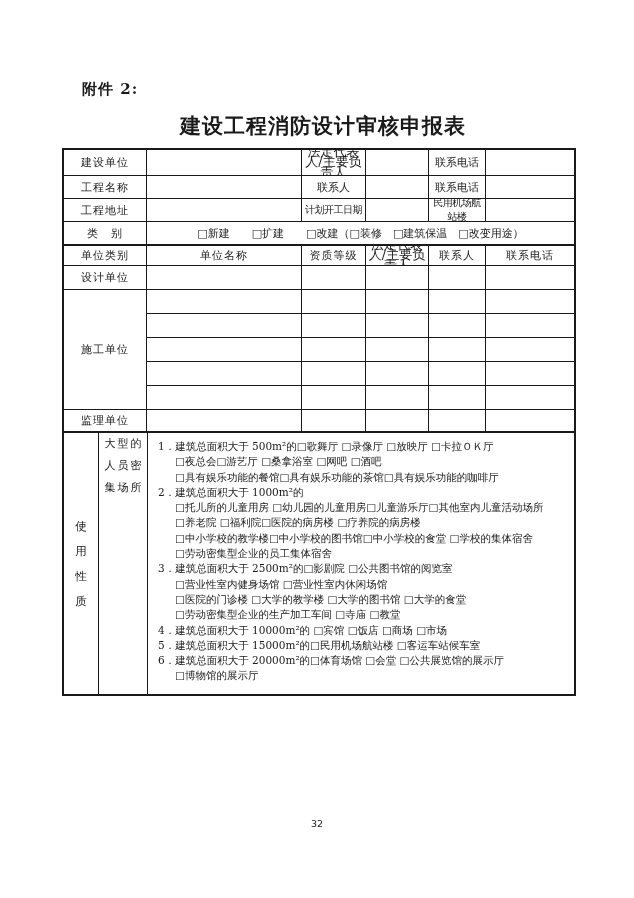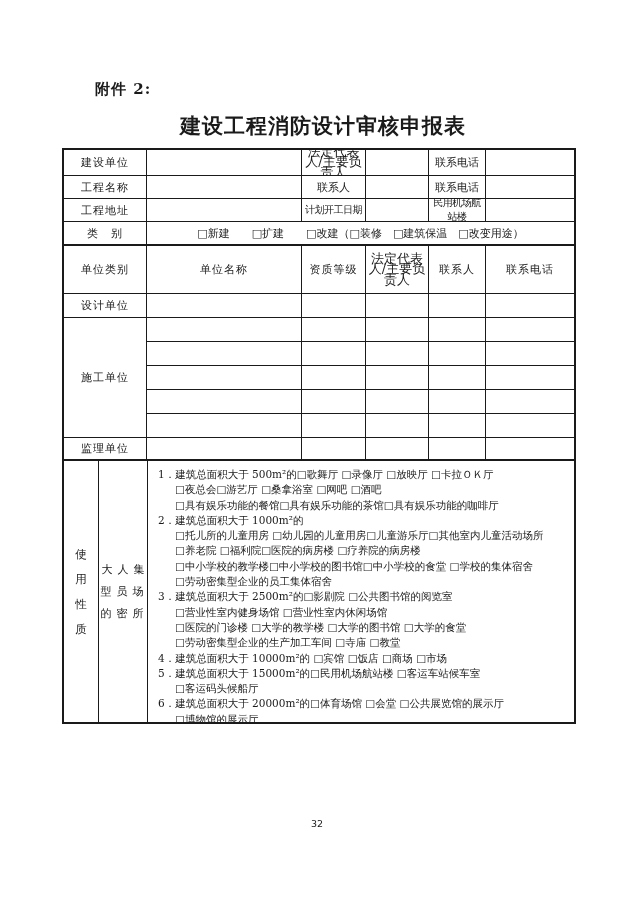"附件 2:" .attachment { left: 95px -> 82px }
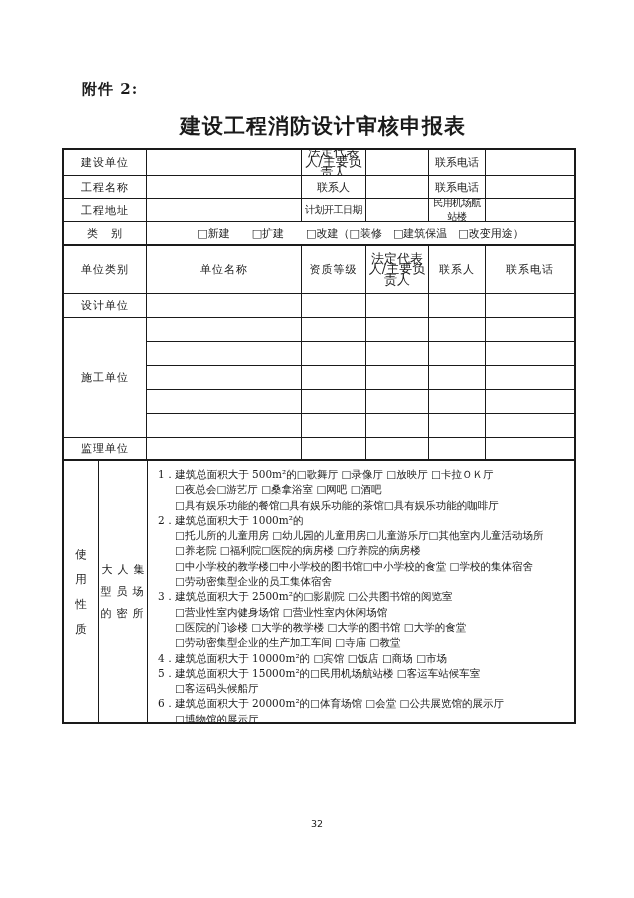"单位类别" .h32 { height: 48px -> 20px }
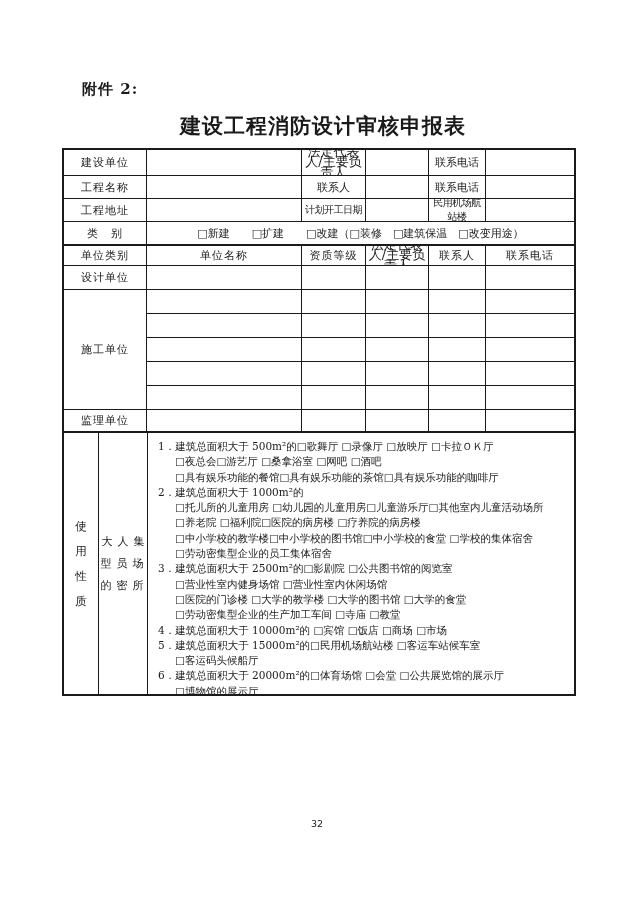"大型的" .place-label { flex-direction: row -> column }
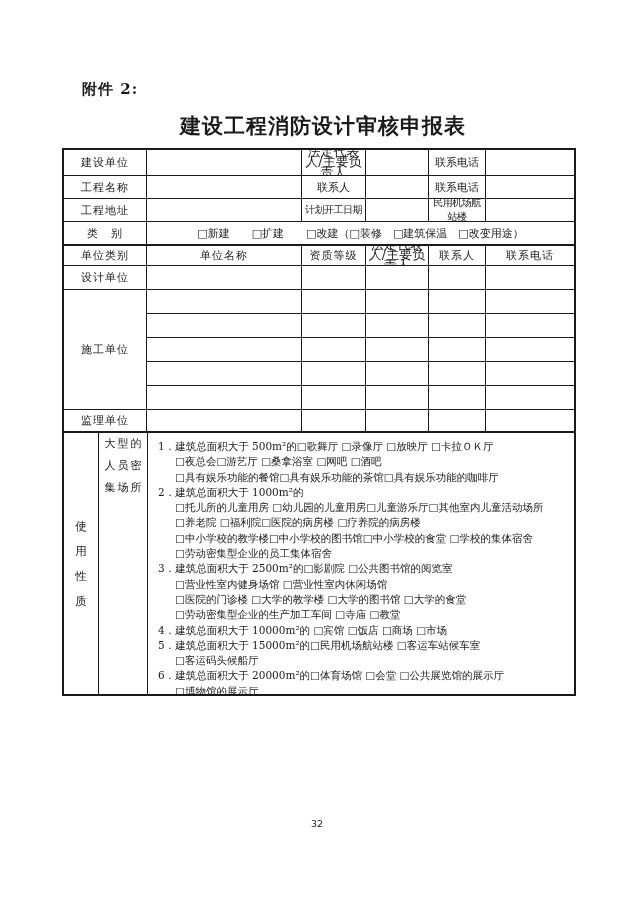"□客运码头候船厅" div.uline { html: <div>□客运码头候船厅</div> -> none }
